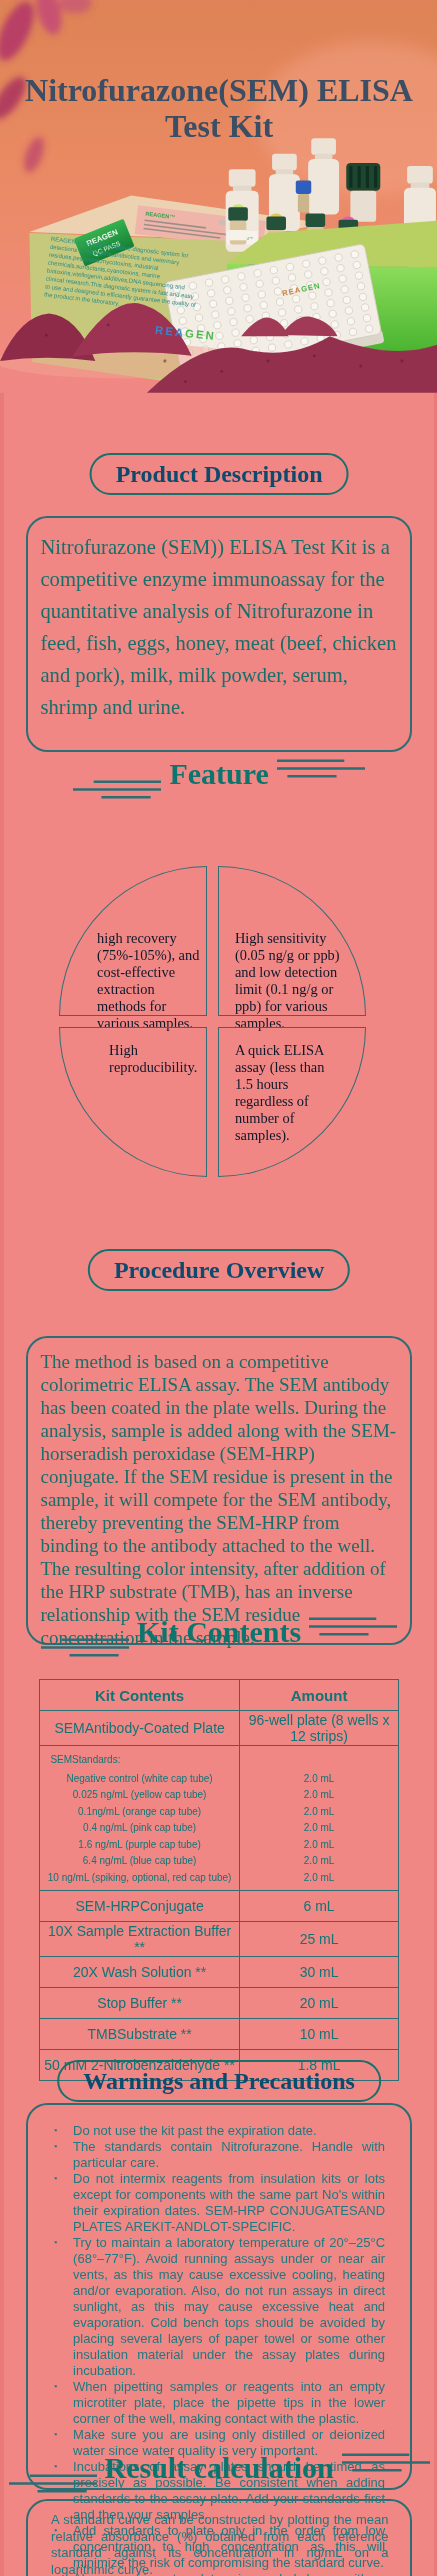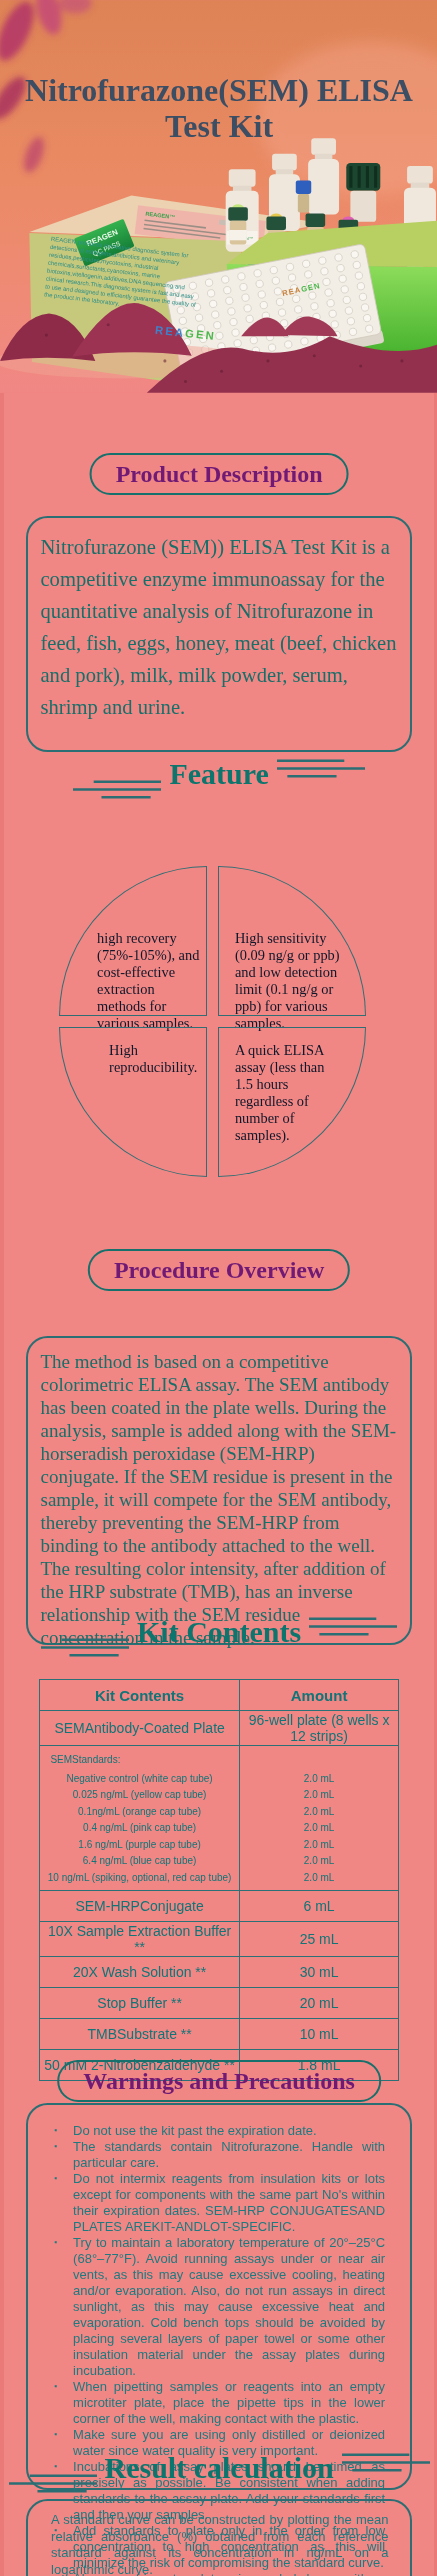"Product Description" .stadium { color: #701a75 -> #0c4a6e }
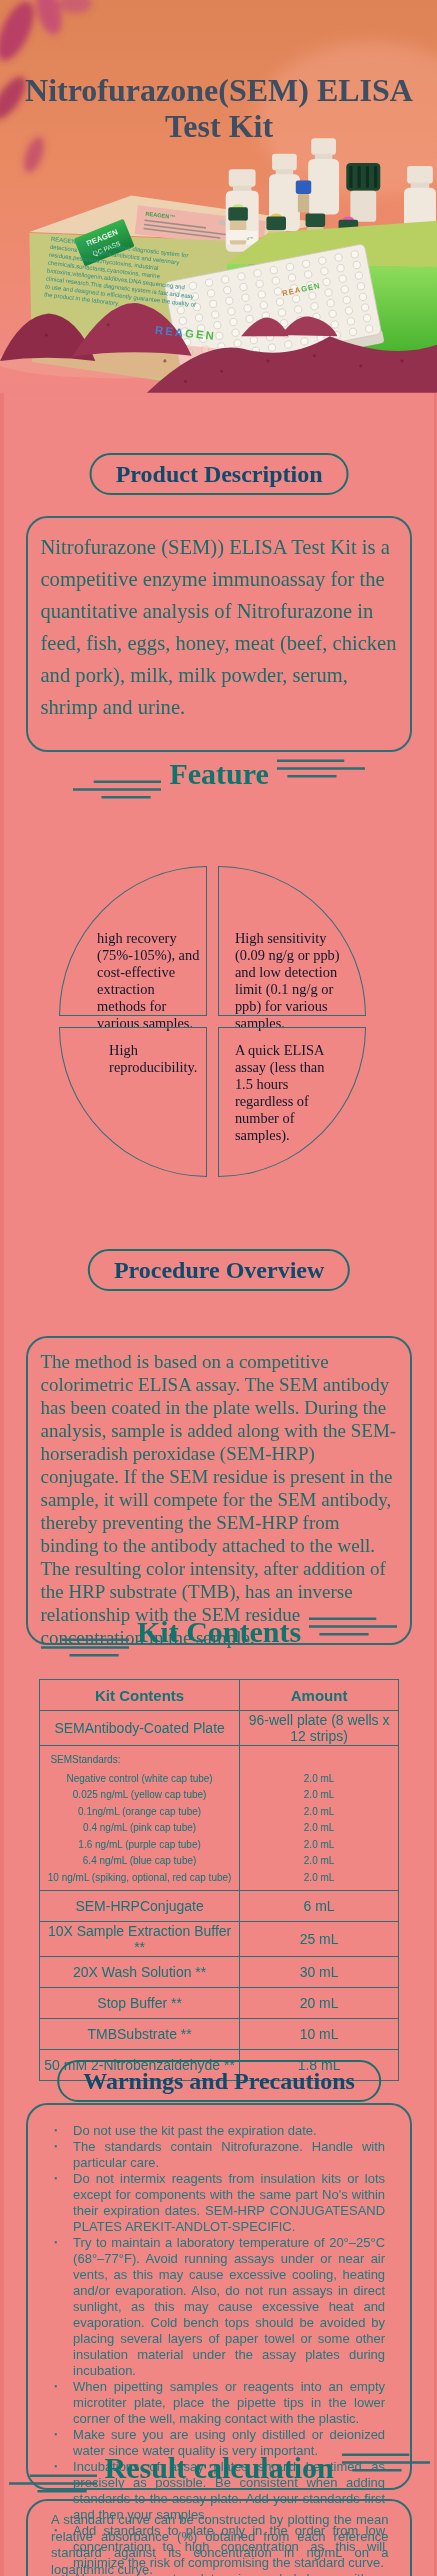"High sensitivity (0.09 ng/g or" p { text: 0.09 -> 0.05 }
